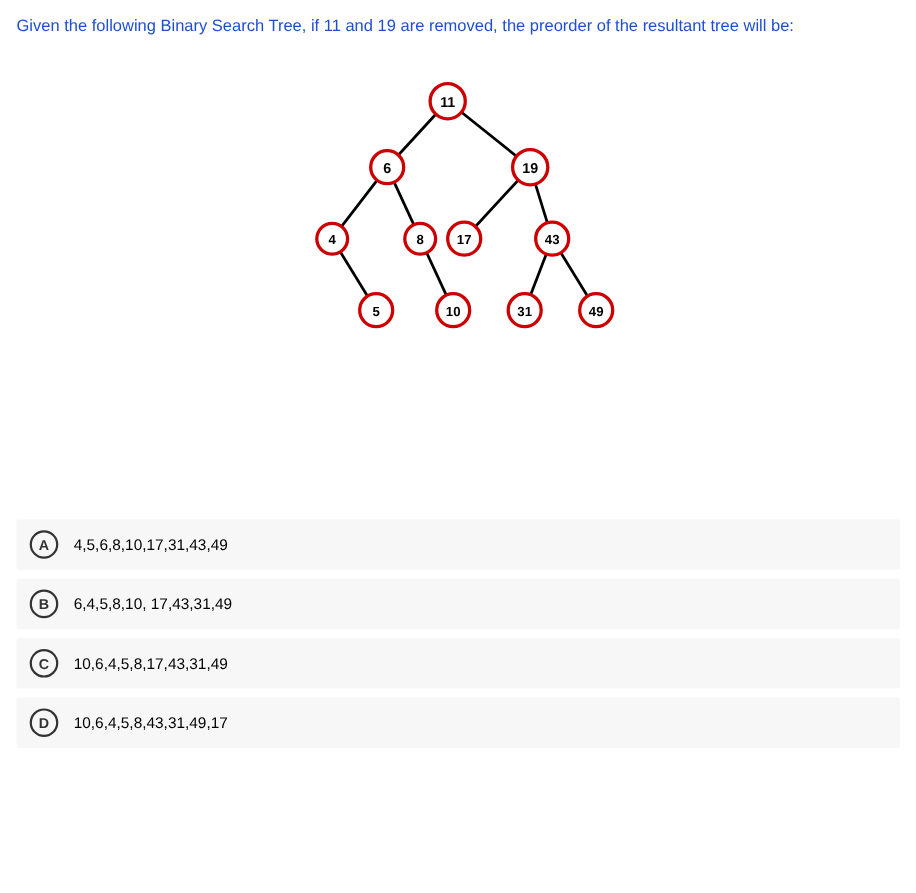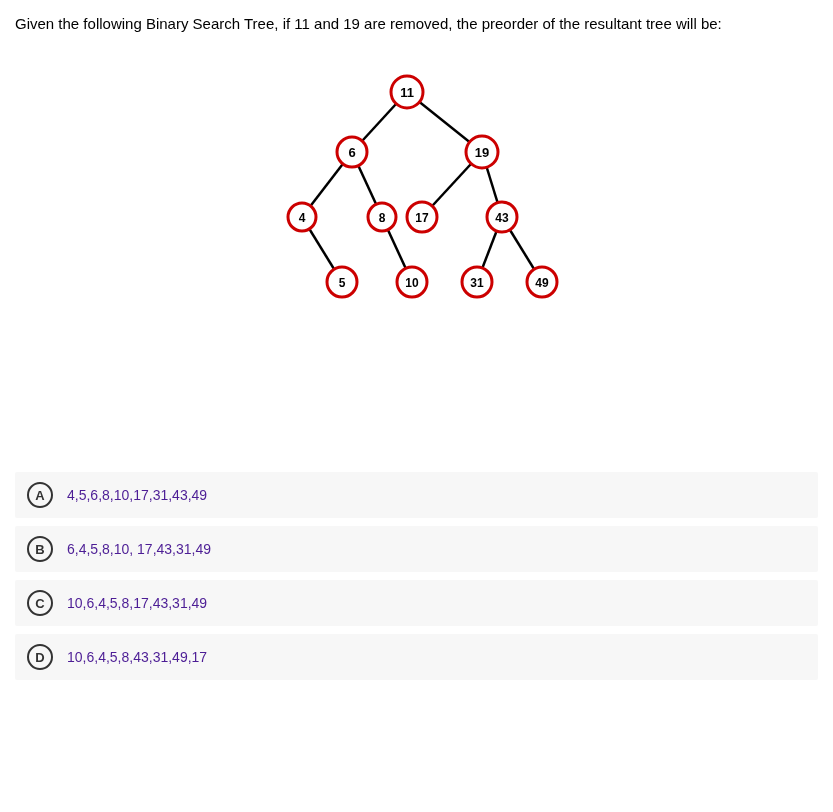"Given the following Binary Search" .question-text { color: #000000 -> #1d4ed8 }
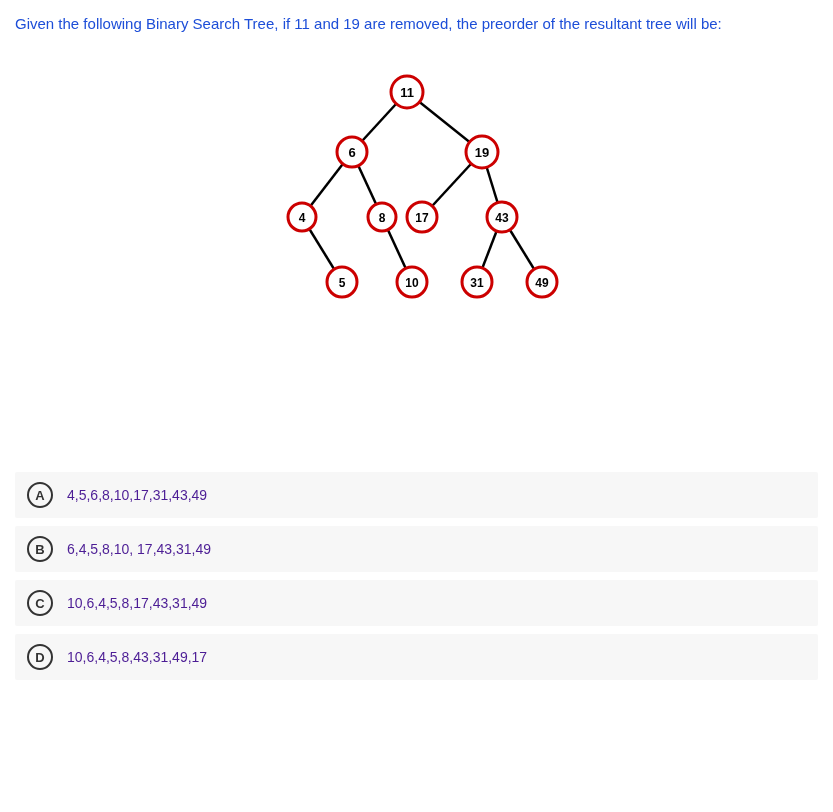"4,5,6,8,10,17,31,43,49" .option-text { color: #4c1d95 -> #000000 }
